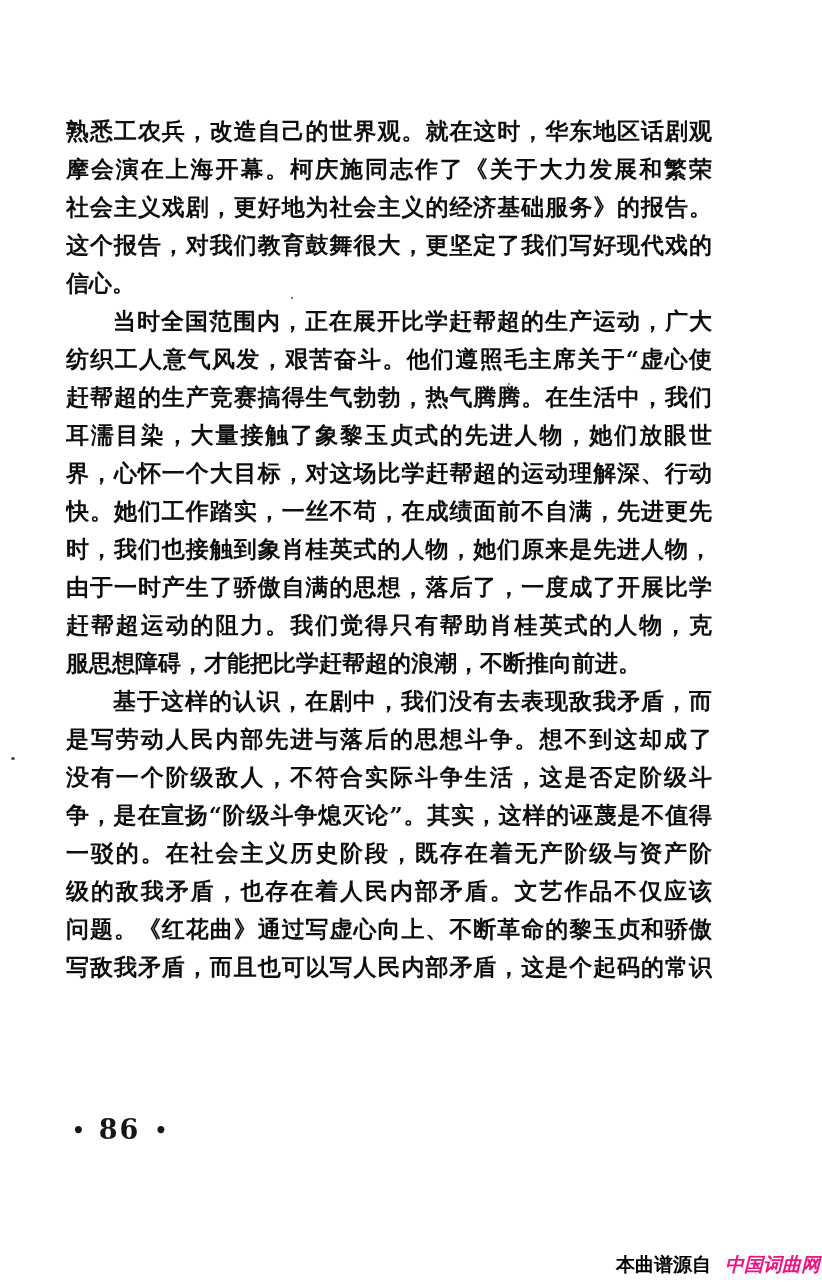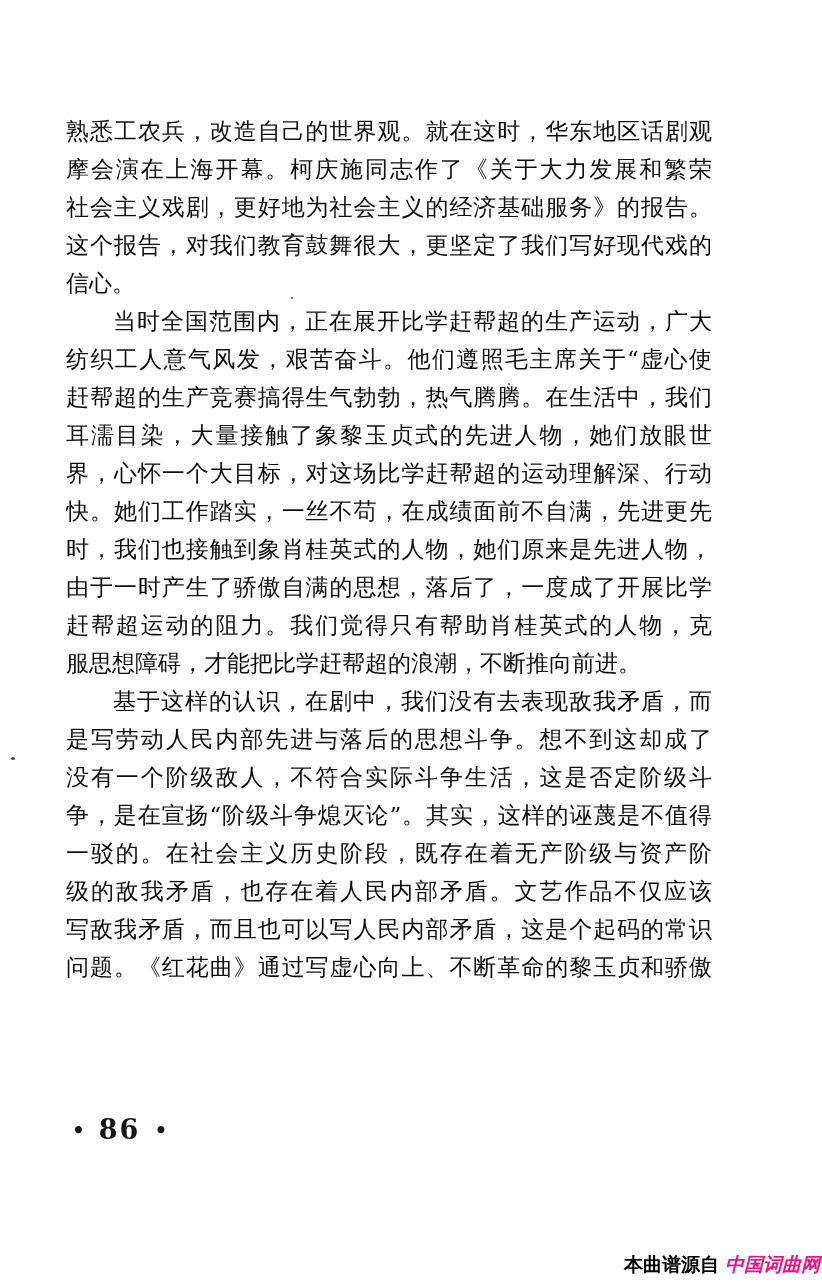"熟悉工农兵，改造自己的世界观。就在这时，华东地区话剧观" .text-block { font-weight: 400 -> 700 }
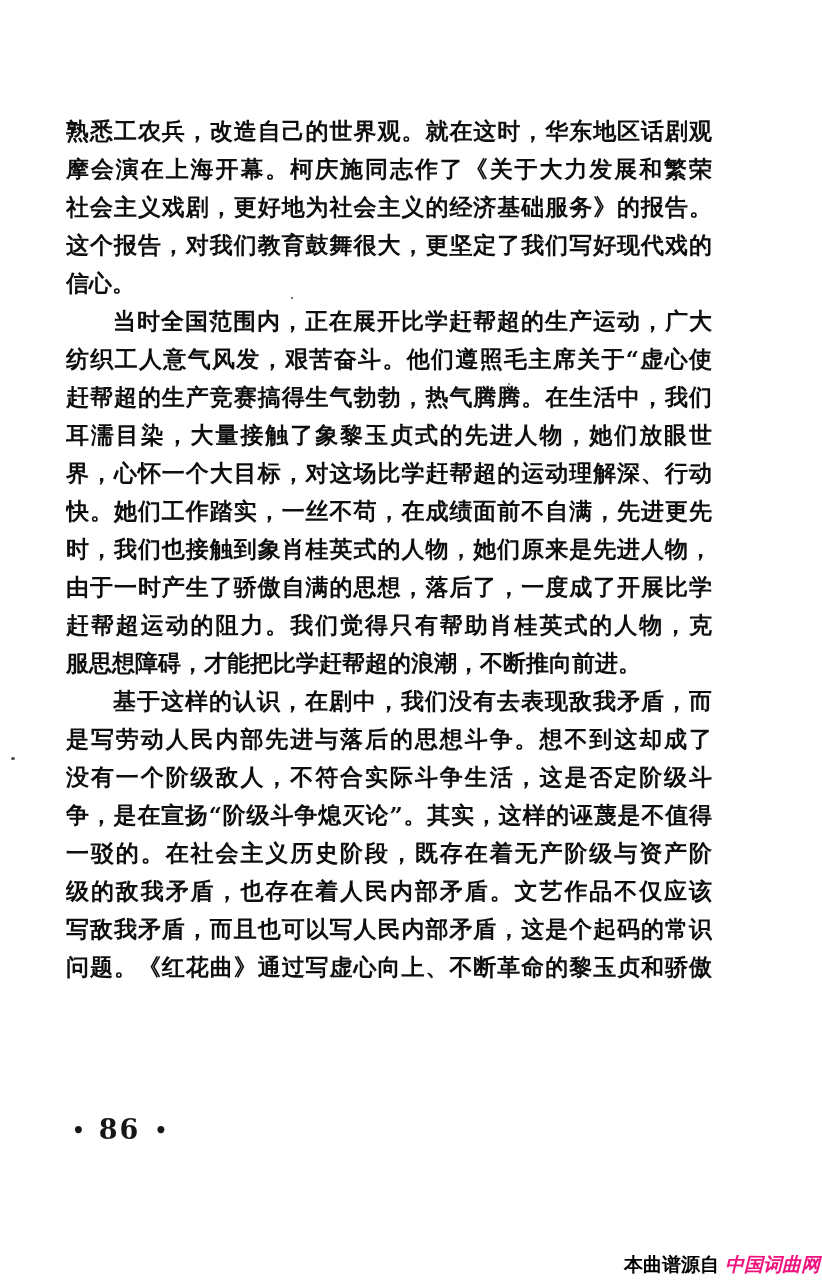"写敌我矛盾，而且也可以写人民内部矛盾，这是个起码的常识" div.line { order: before "问题。《红花曲》通过写虚心向上、不断革命的黎玉贞和骄傲" -> after "问题。《红花曲》通过写虚心向上、不断革命的黎玉贞和骄傲" }
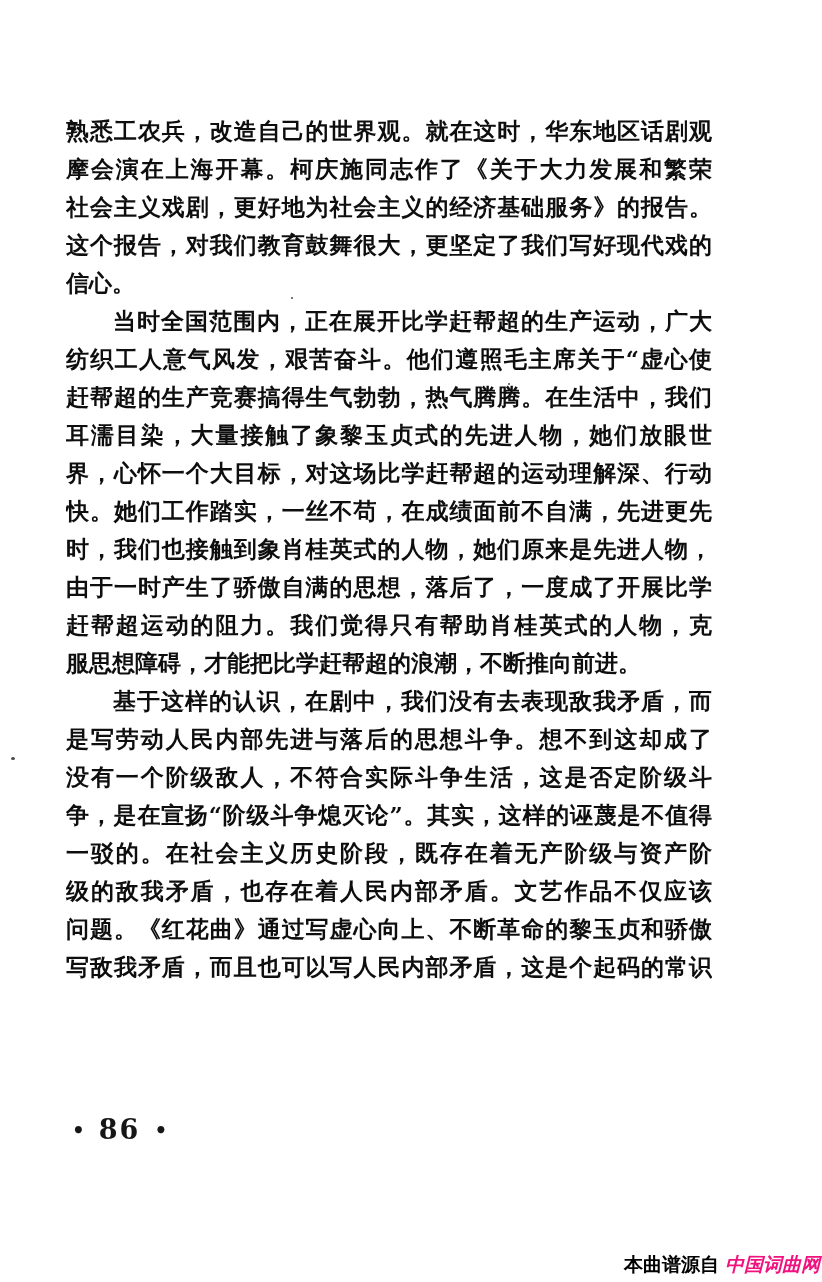"本曲谱源自" .watermark { gap: 6px -> 14px }
